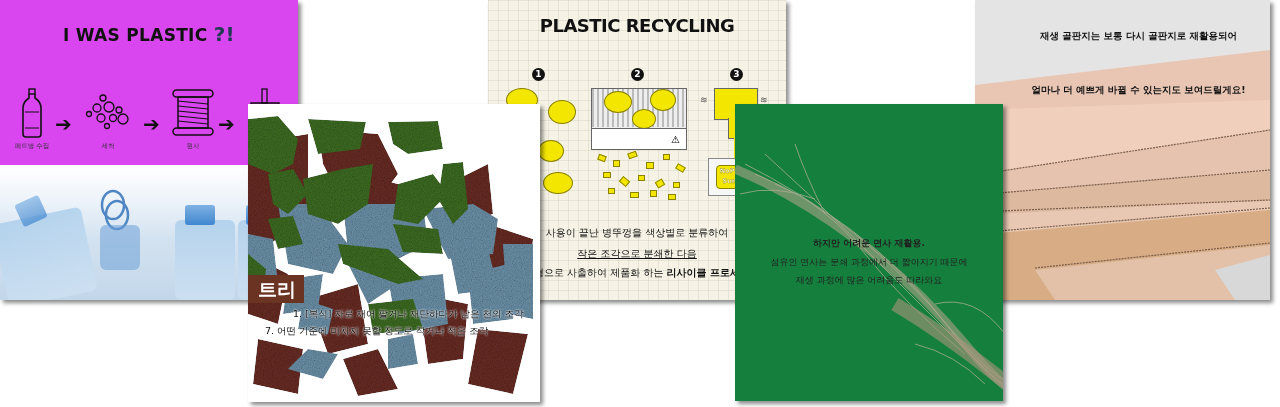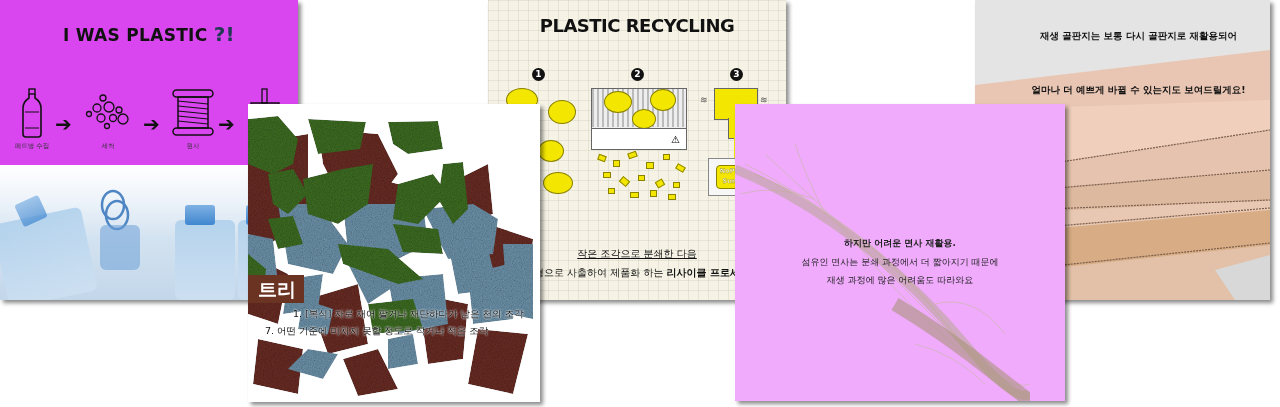"사용이 끝난 병뚜껑을 색상별로 분류하여" div.desc { html: none -> <div>사용이 끝난 병뚜껑을 색상별로 분류하여</div> }
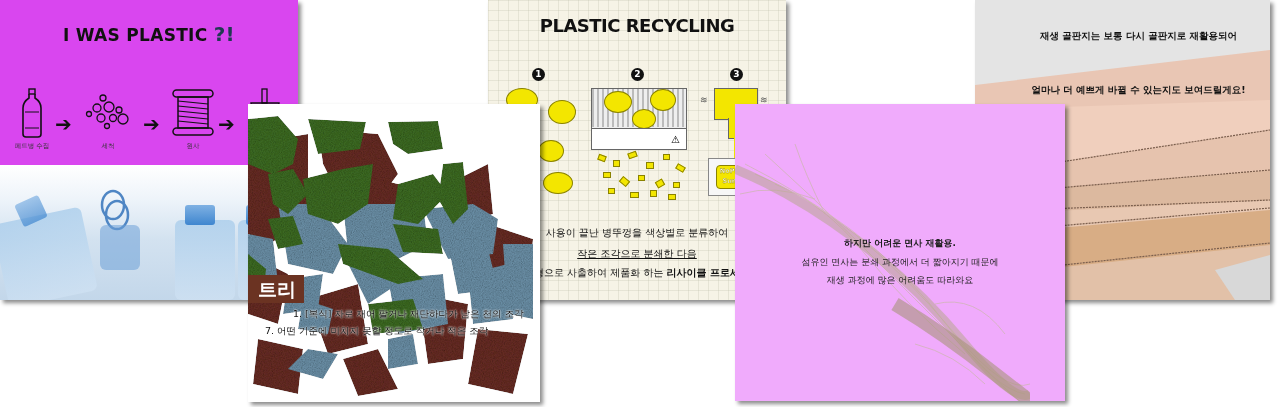"하지만 어려운 면사 재활용." #p4 { background: #f0abfc -> #15803d; width: 330px -> 268px }
